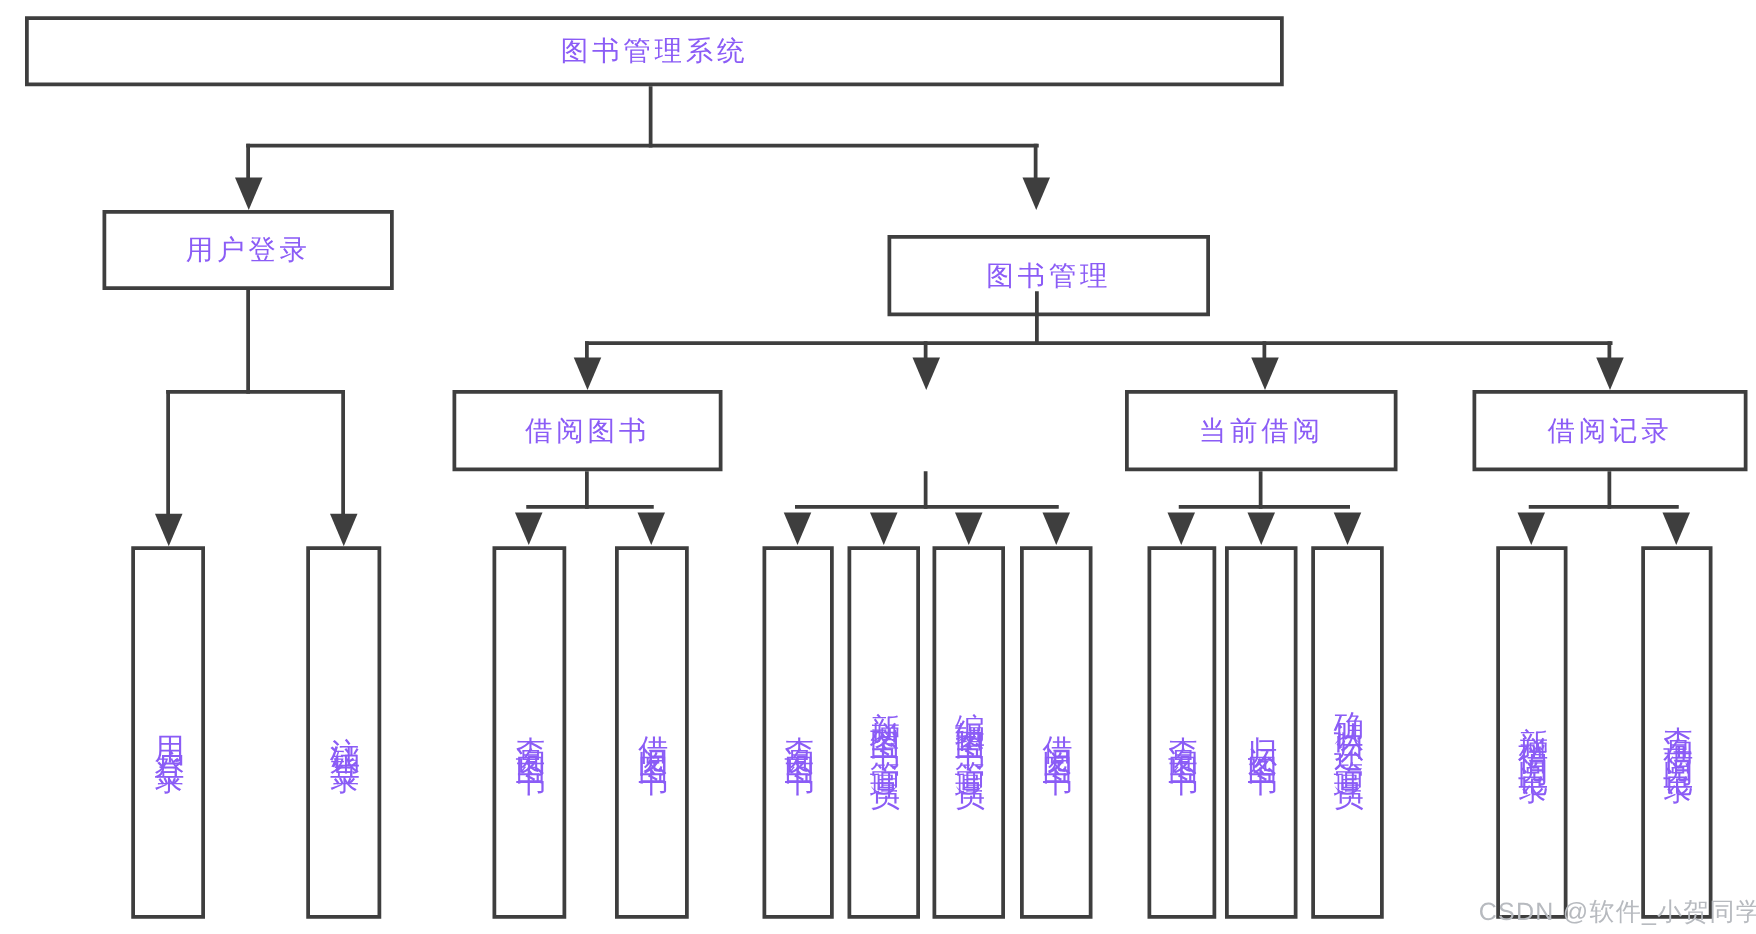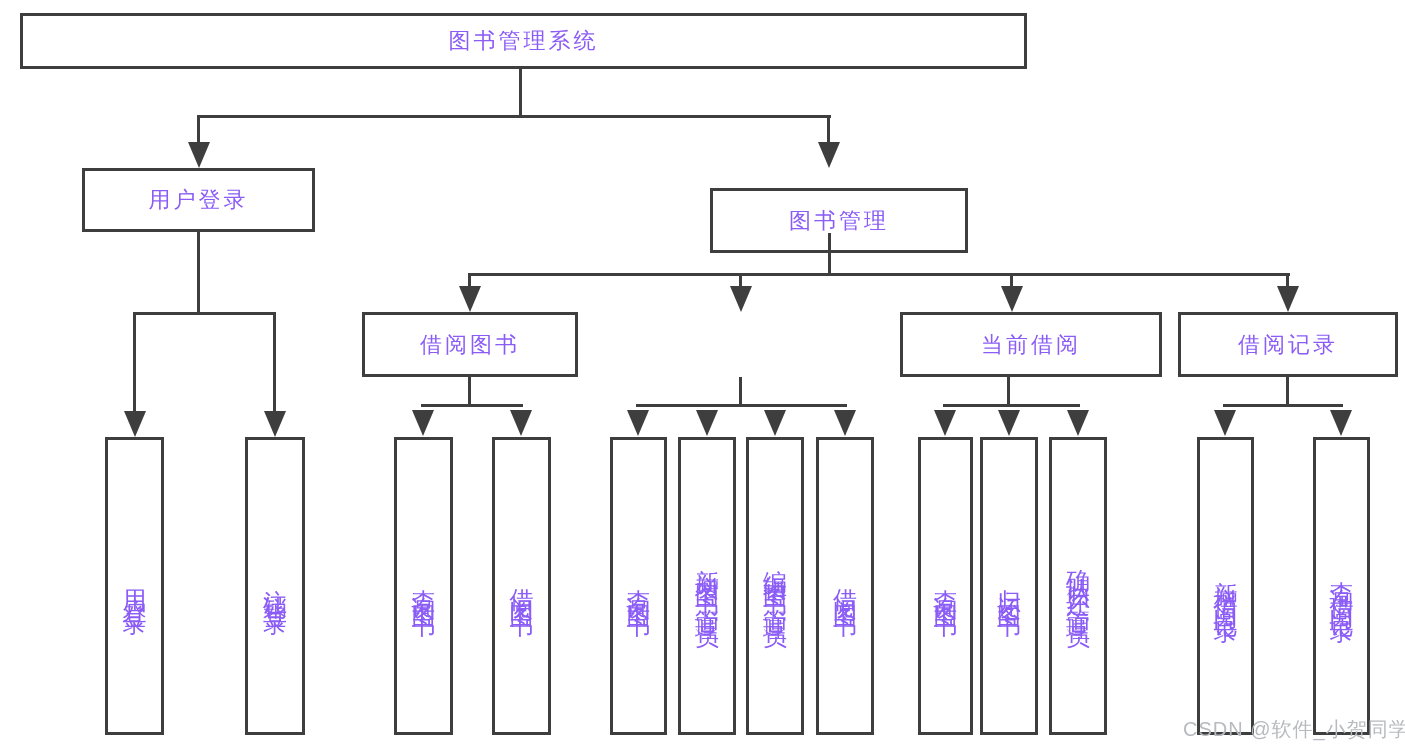"当前借阅" div.box { width: 262px -> 218px }
